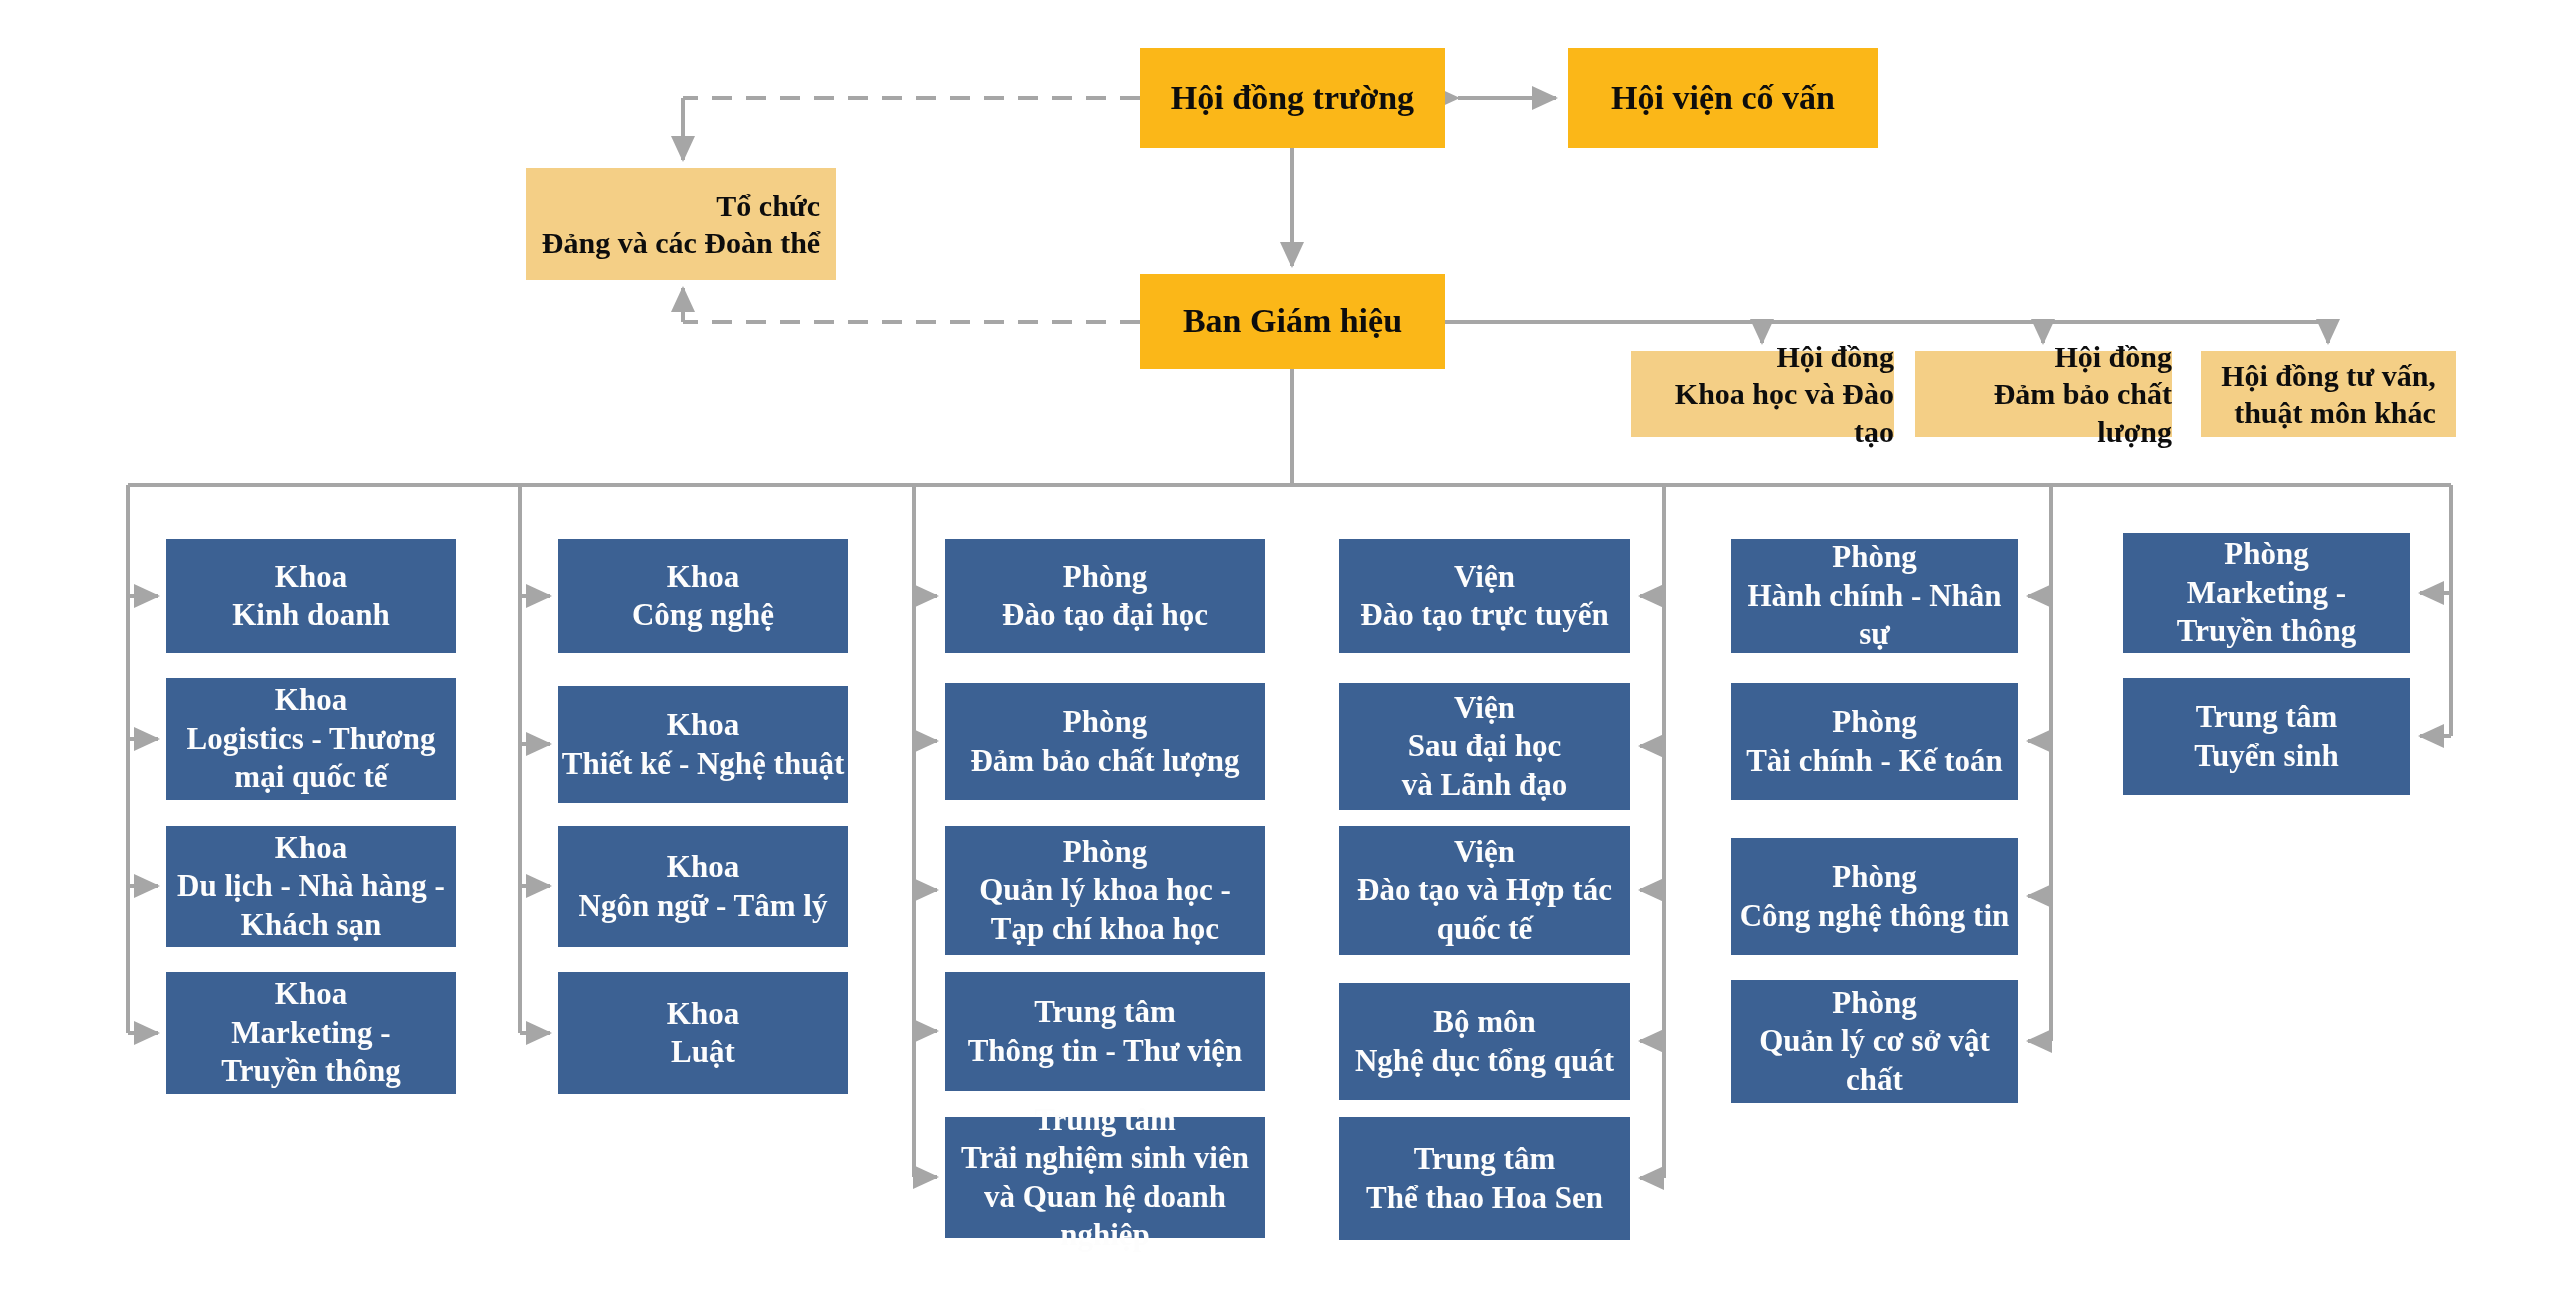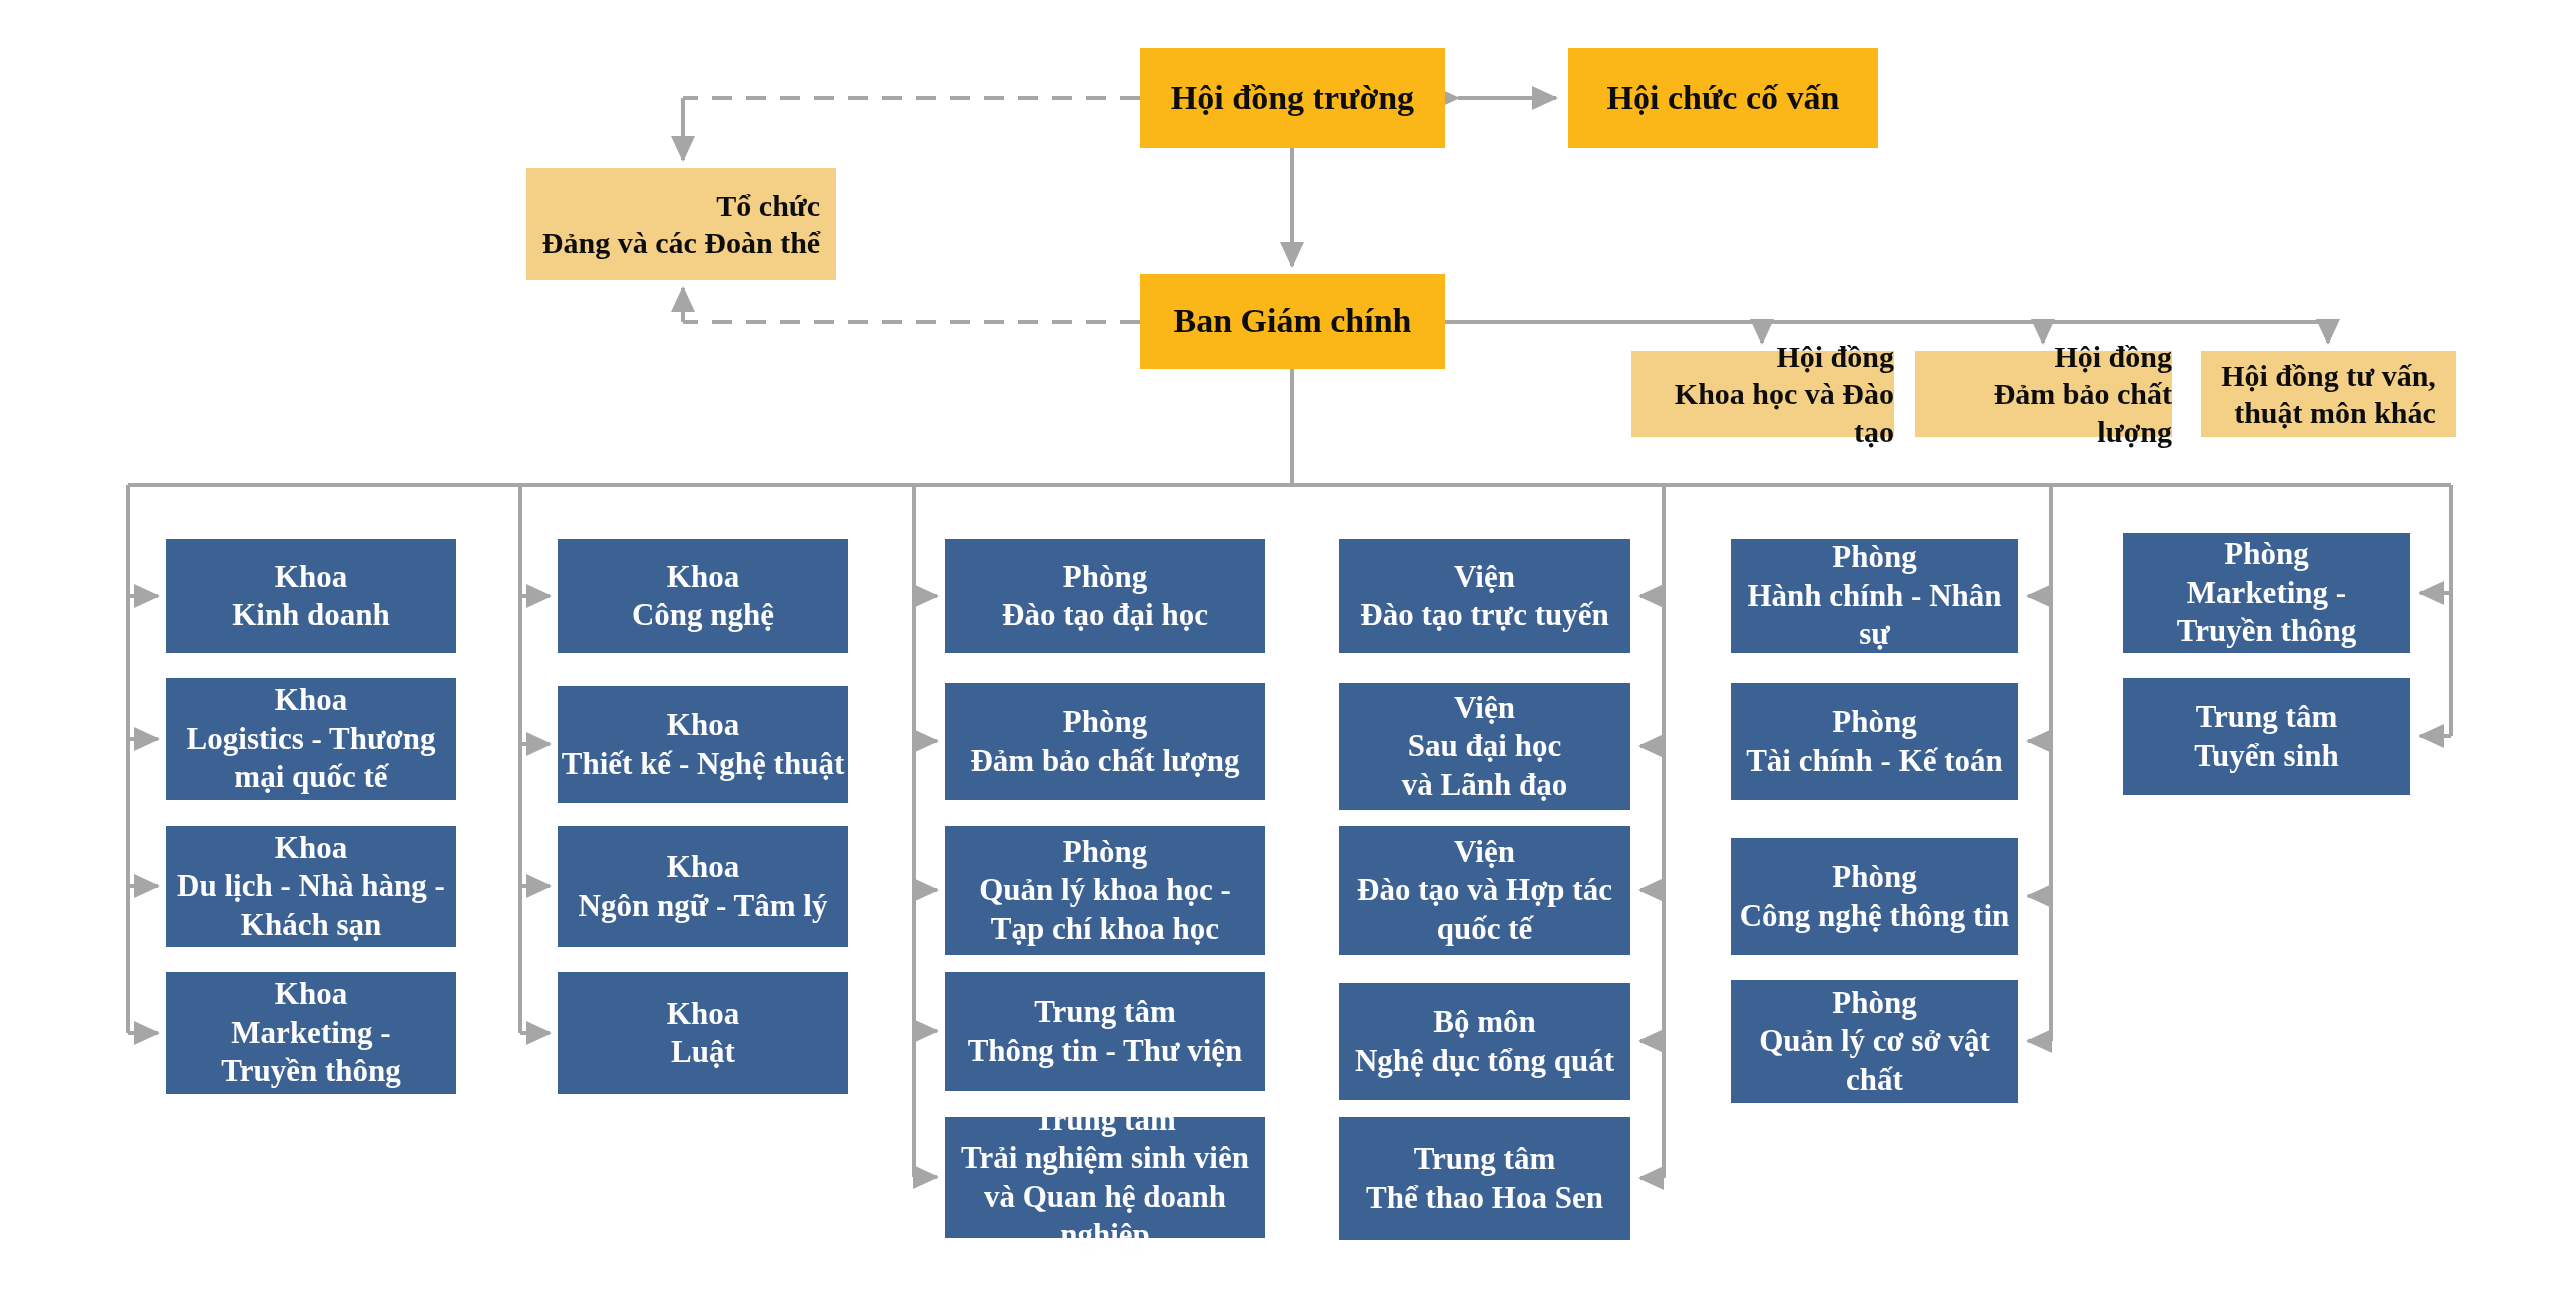"Hội chức cố vấn" span { text: chức -> viện }
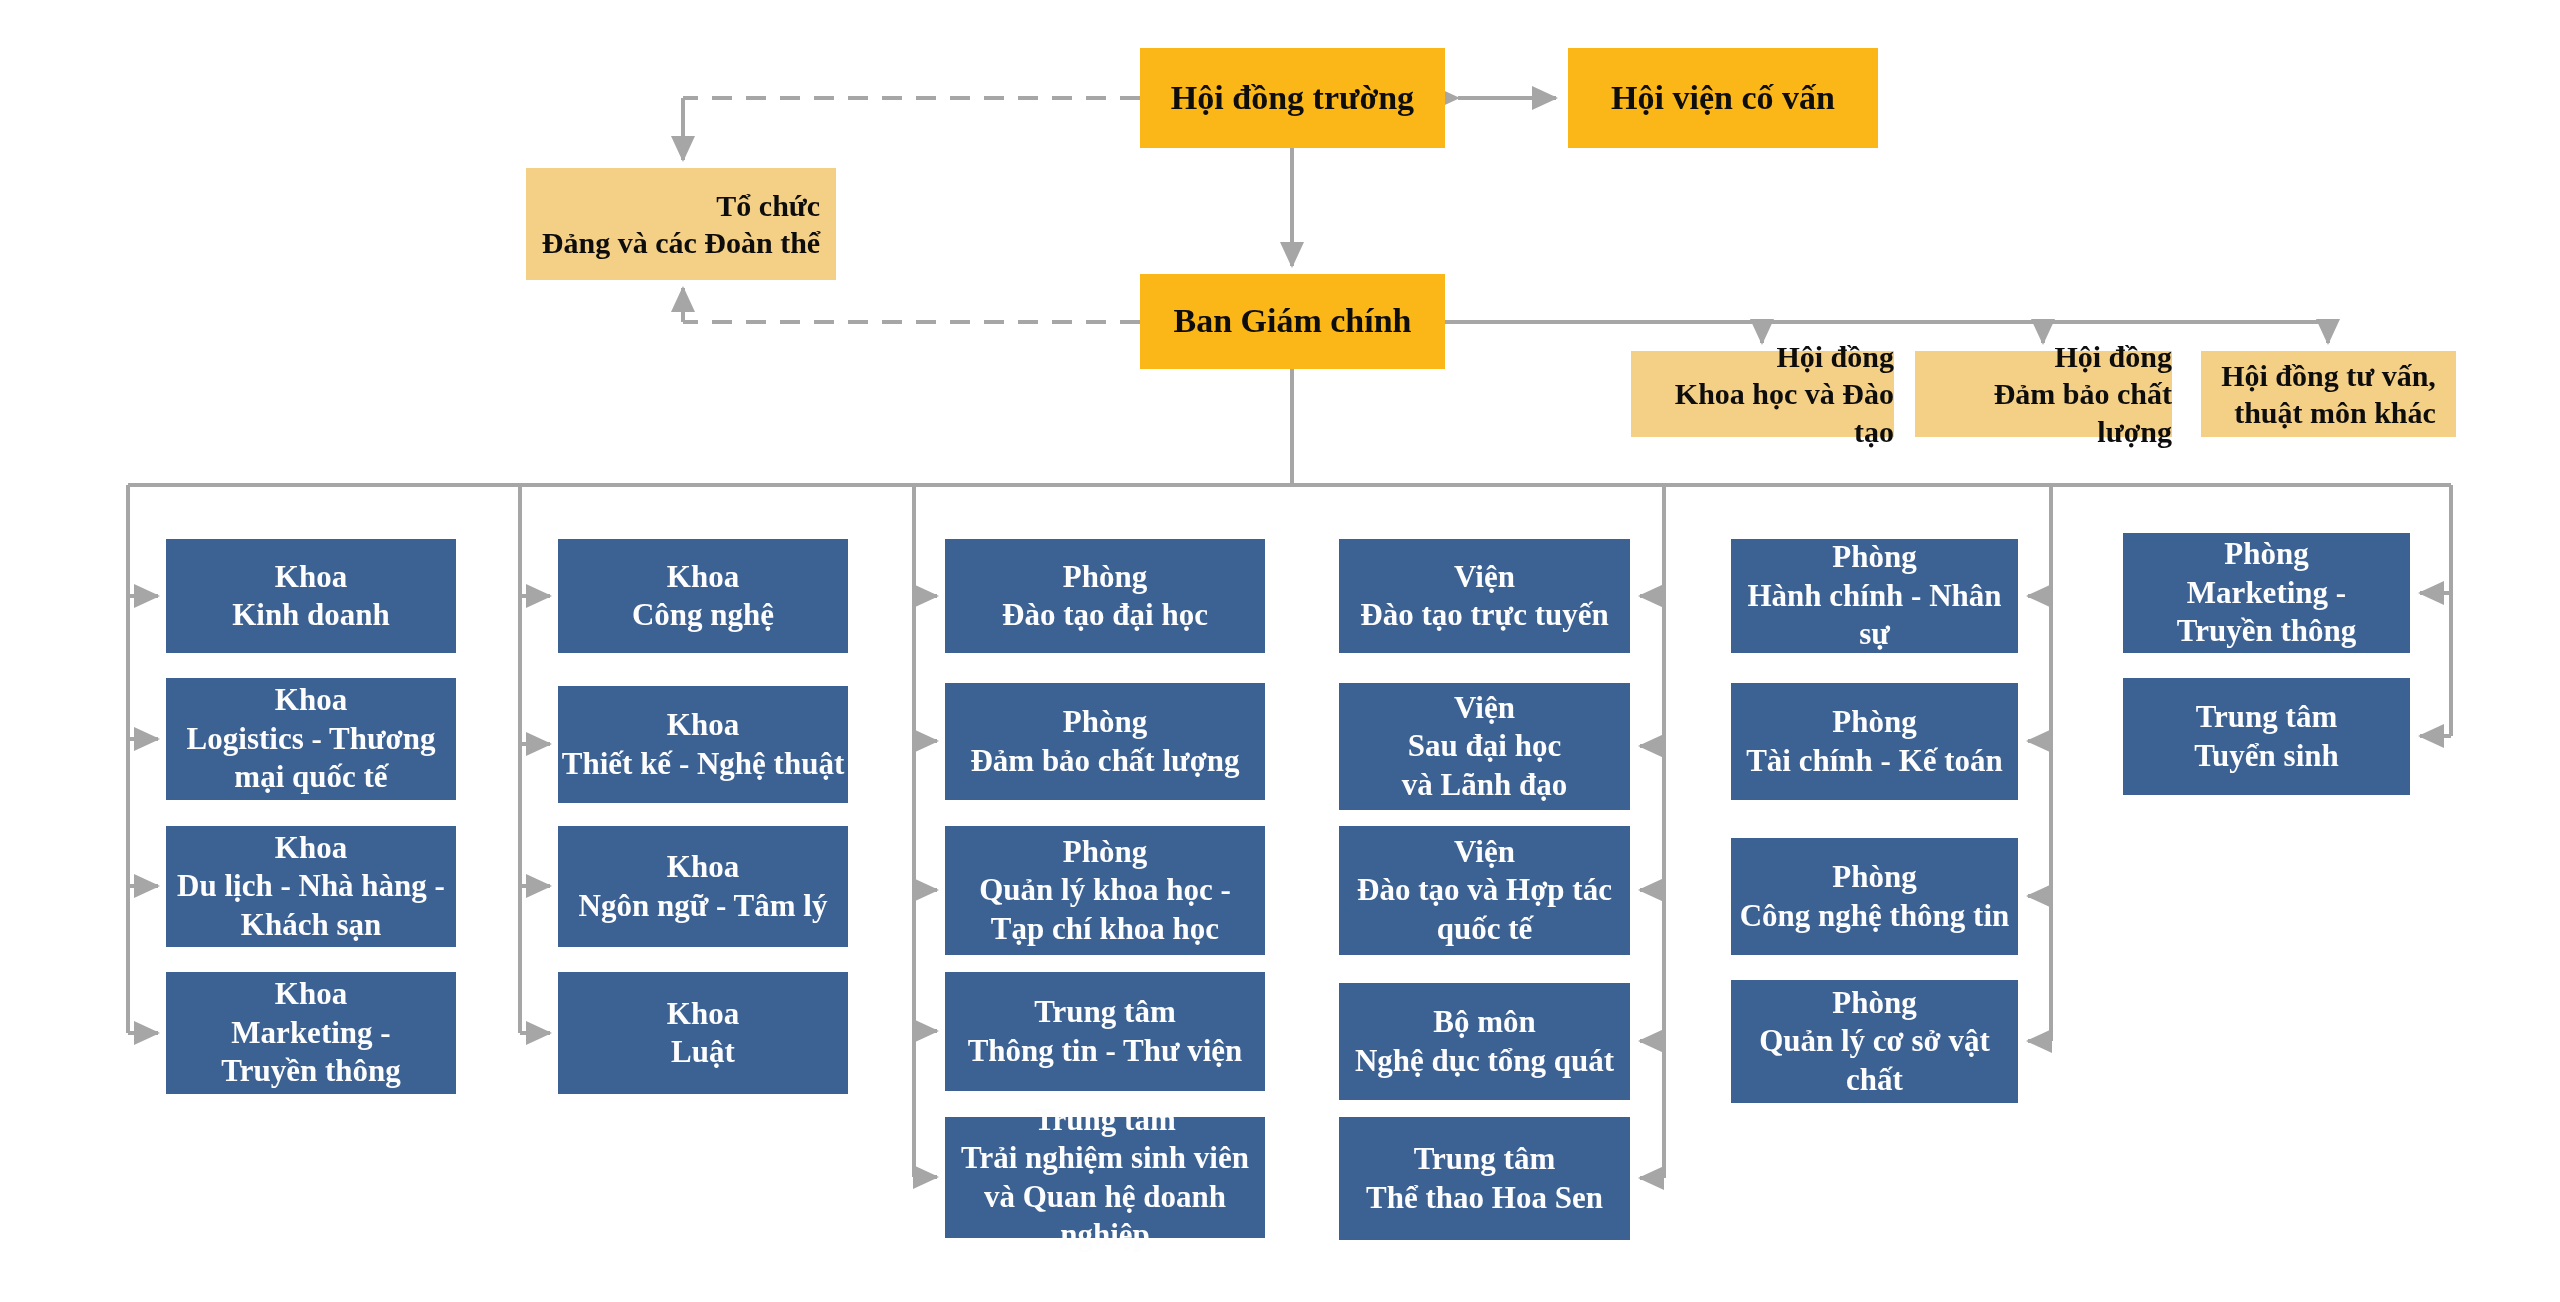"Ban Giám chính" span { text: chính -> hiệu }
